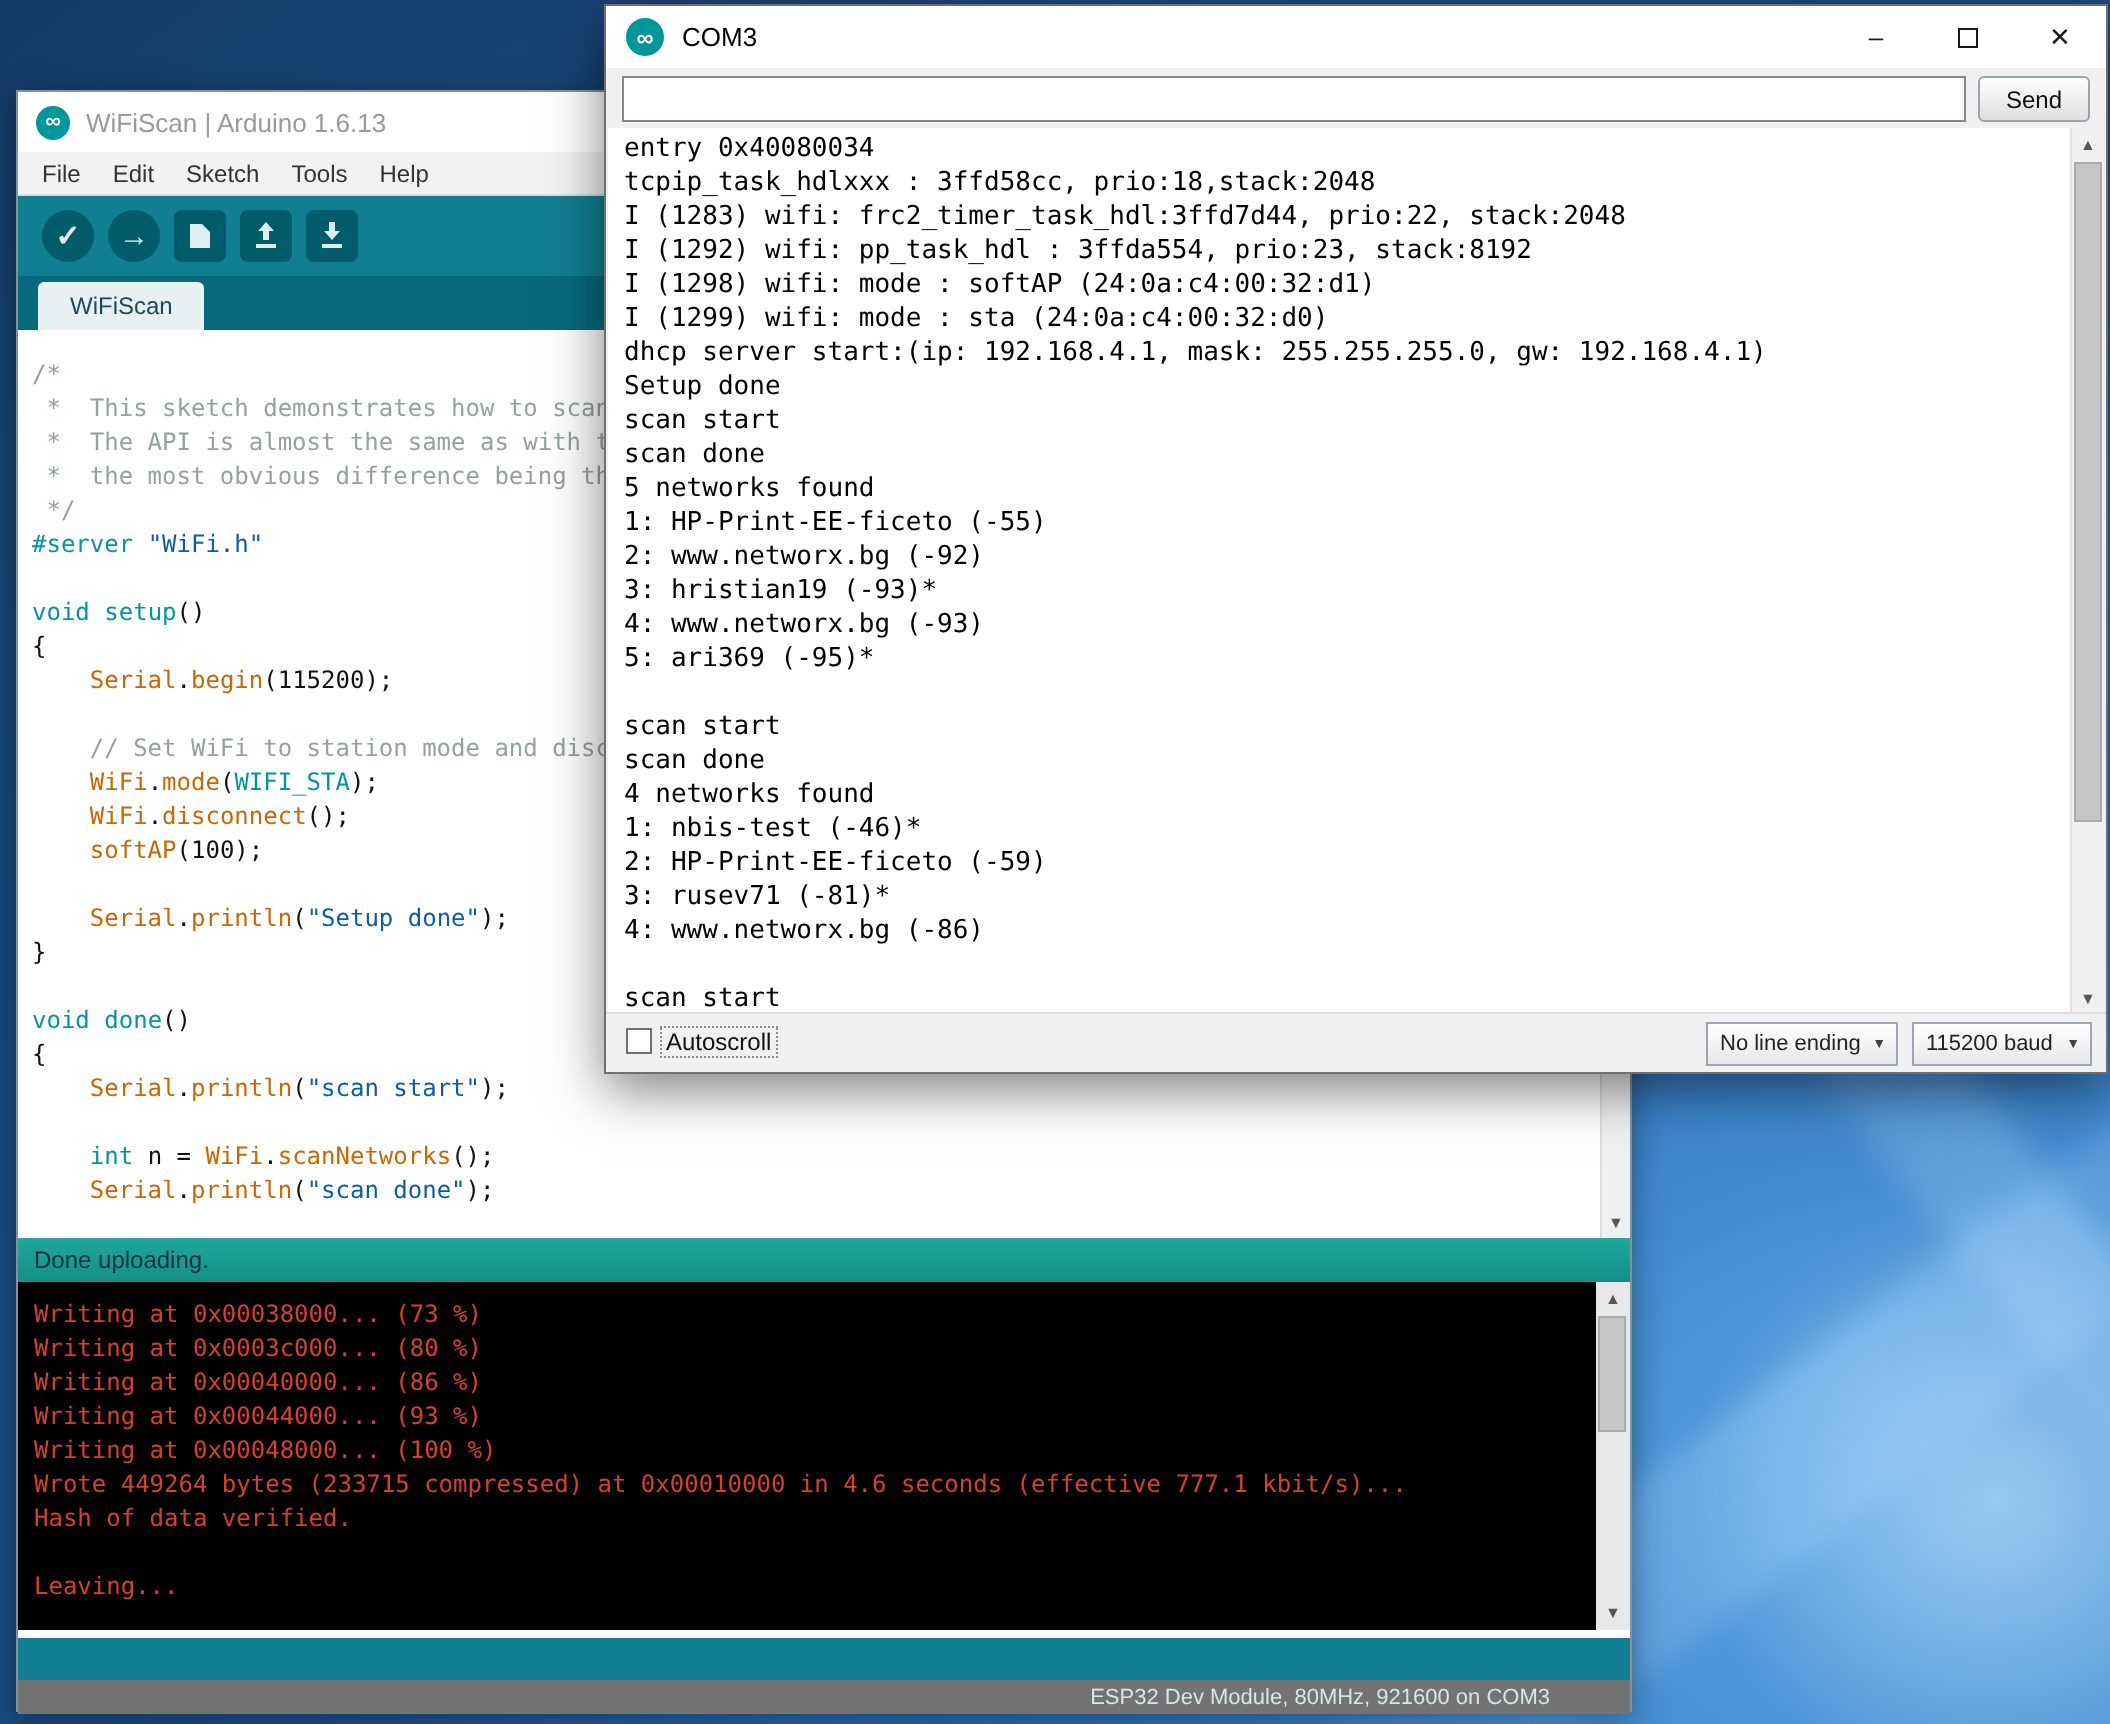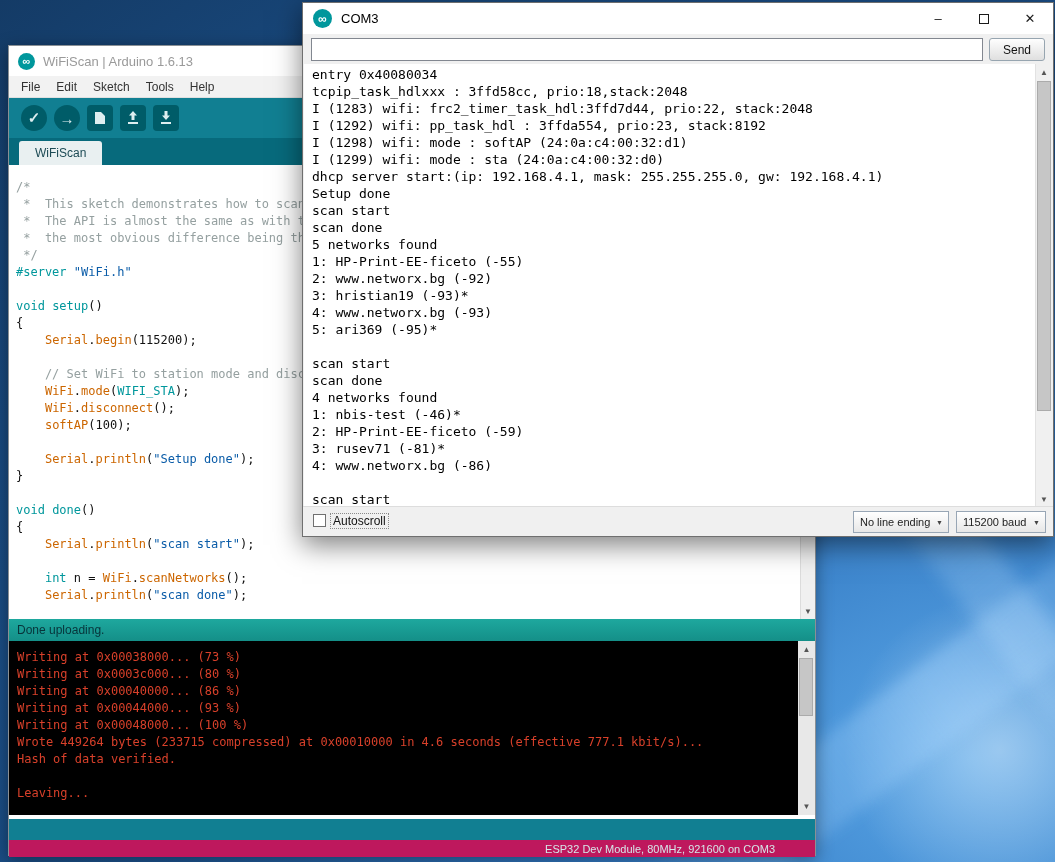"ESP32 Dev Module, 80MHz, 921600" .ide-statusbar { background: #be185d -> #737373 }
